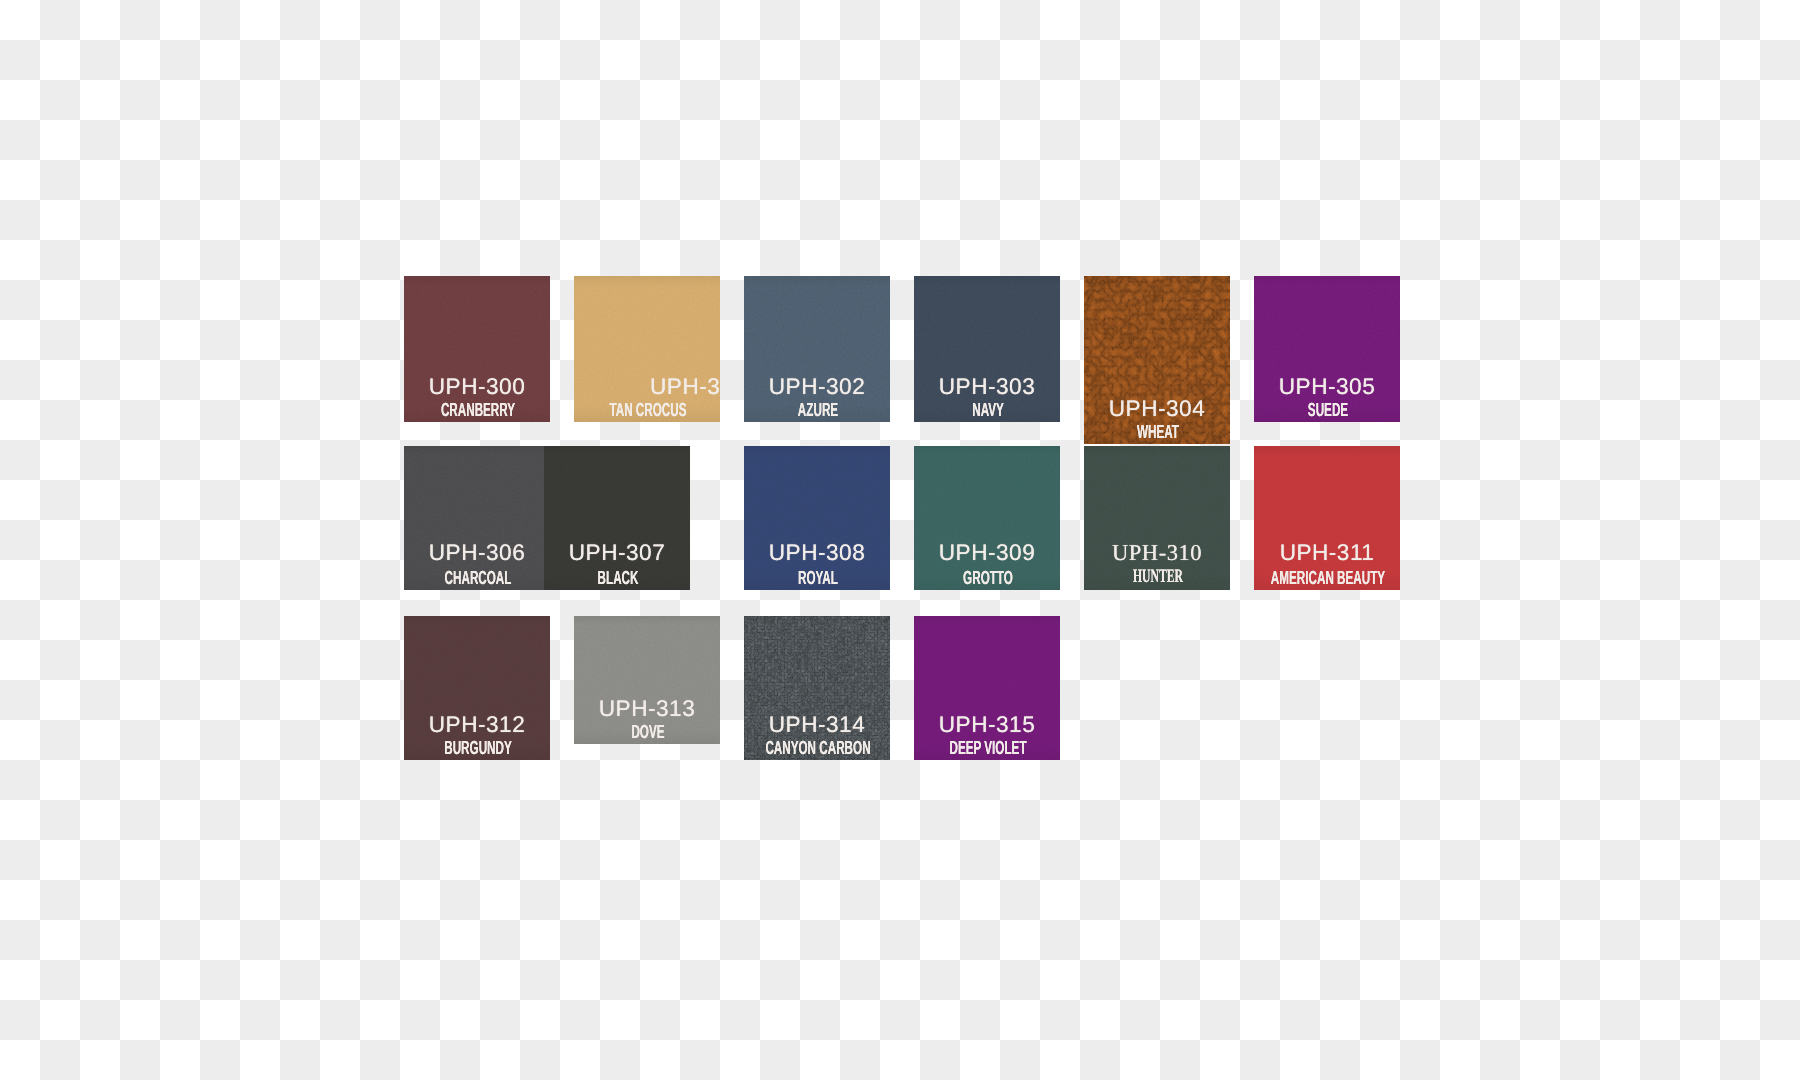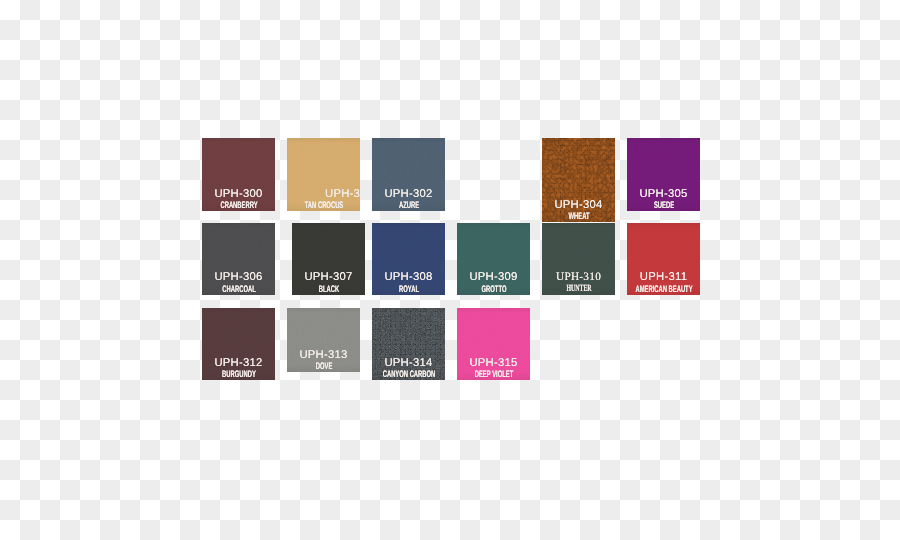"UPH-303" div.swatch { html: none -> <div> <div> <svg> <filter> <feTurbulence></feTurbulence> <feColorMatrix></feColorMatrix> <feComponentTransfer> <feFuncA></feFuncA> </feComponentTransfer> </filter> <rect></rect> </svg> </div> <div></div> <div>UPH-303</div> <div> <span>NAVY</span> </div> </div> }
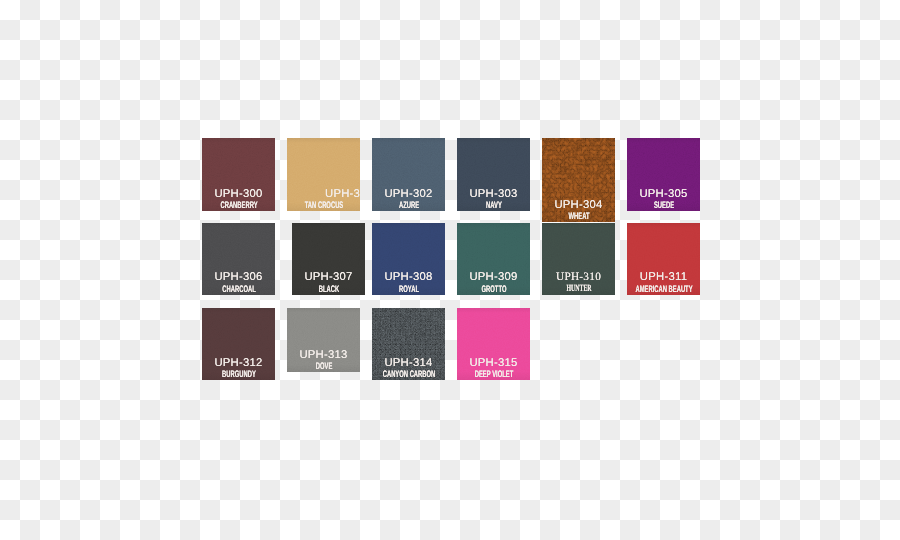"UPH-307" div.swatch { left: 90px -> 70px }
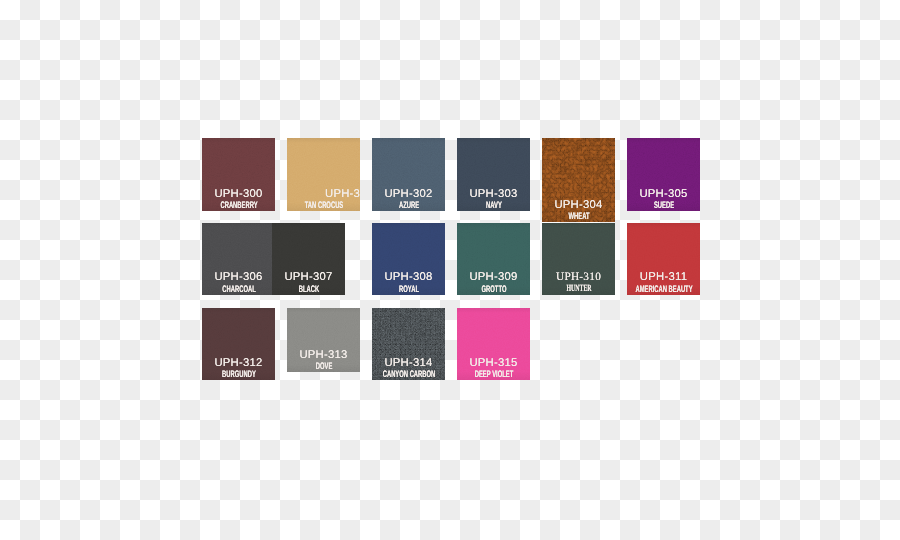"UPH-315" div.swatch { background: #ec4899 -> #701a75 }
